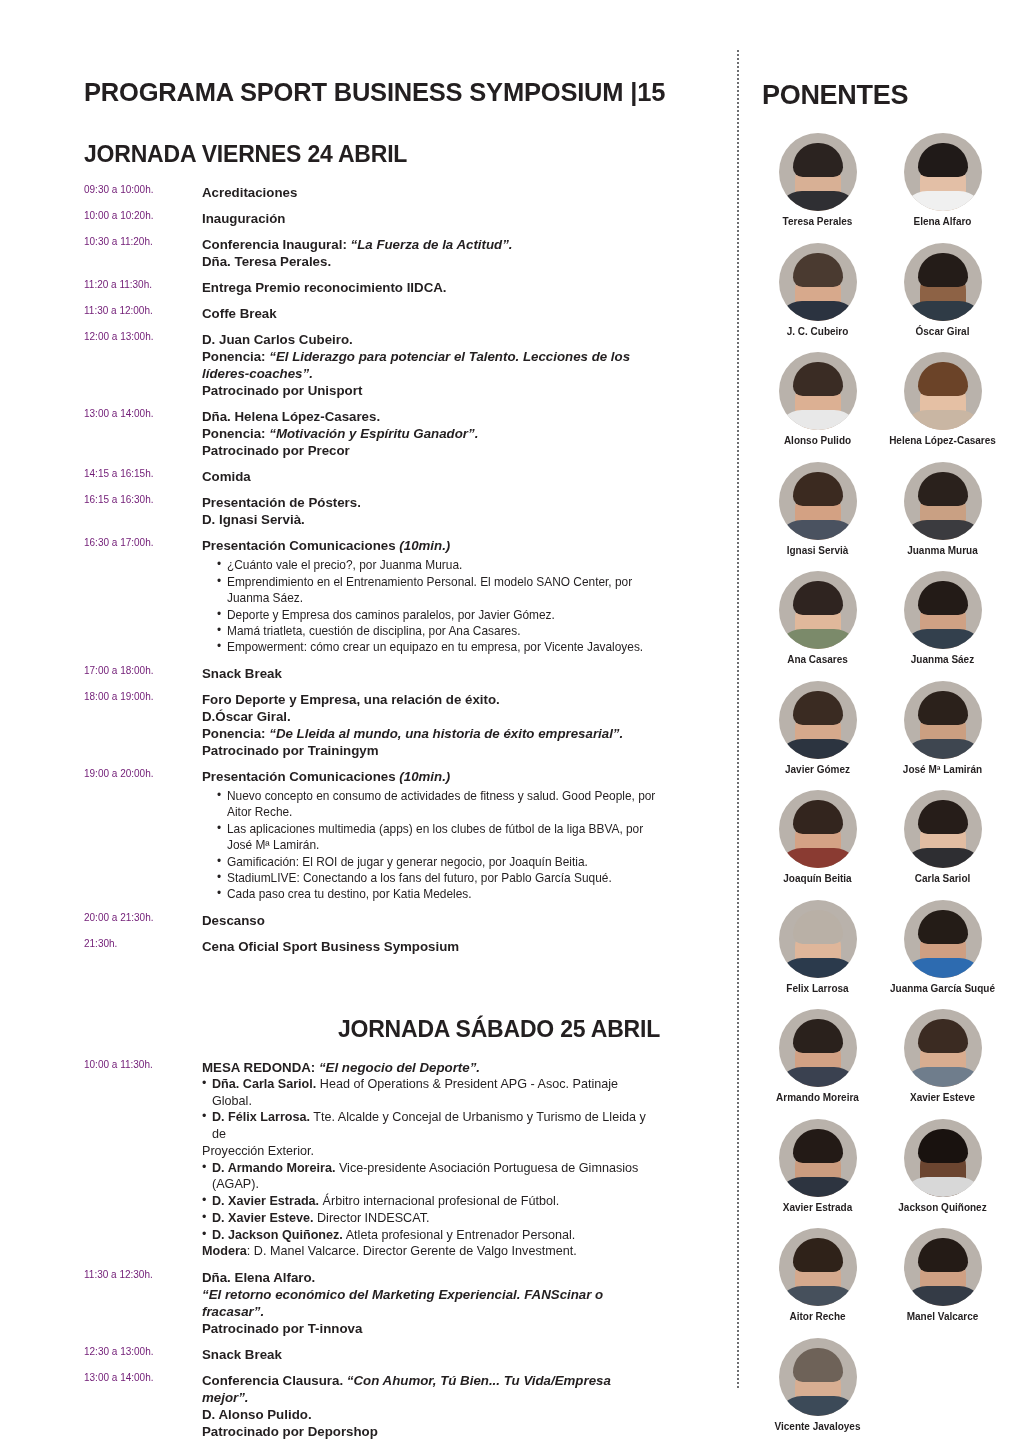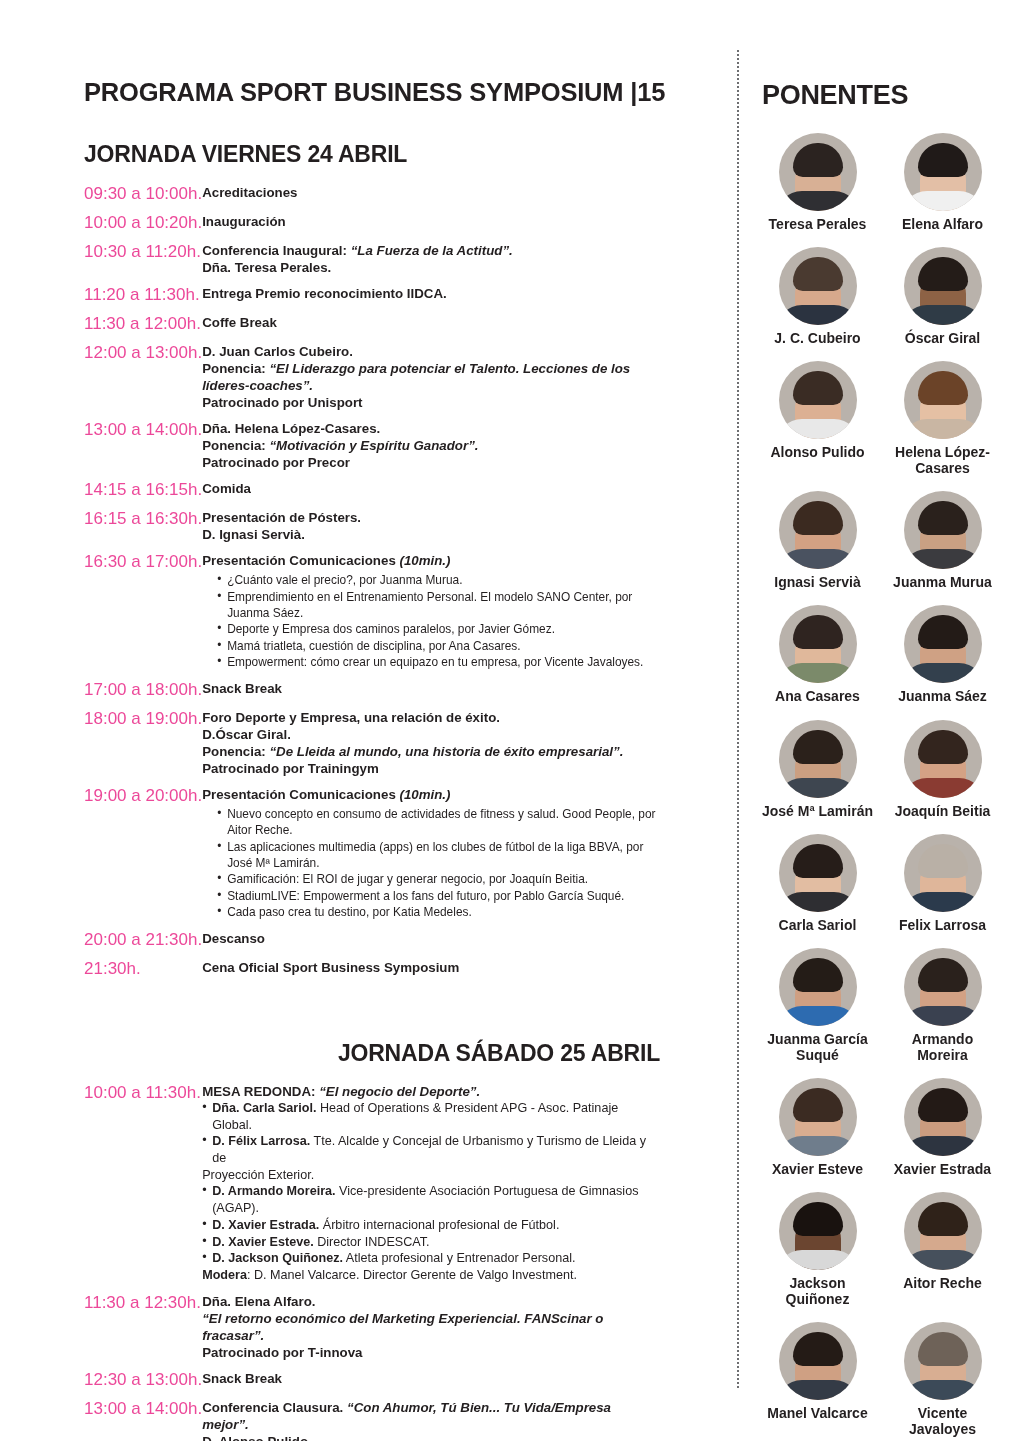"09:30 a 10:00h." td.time { color: #ec4899 -> #701a75; font-size: 17px -> 10px }
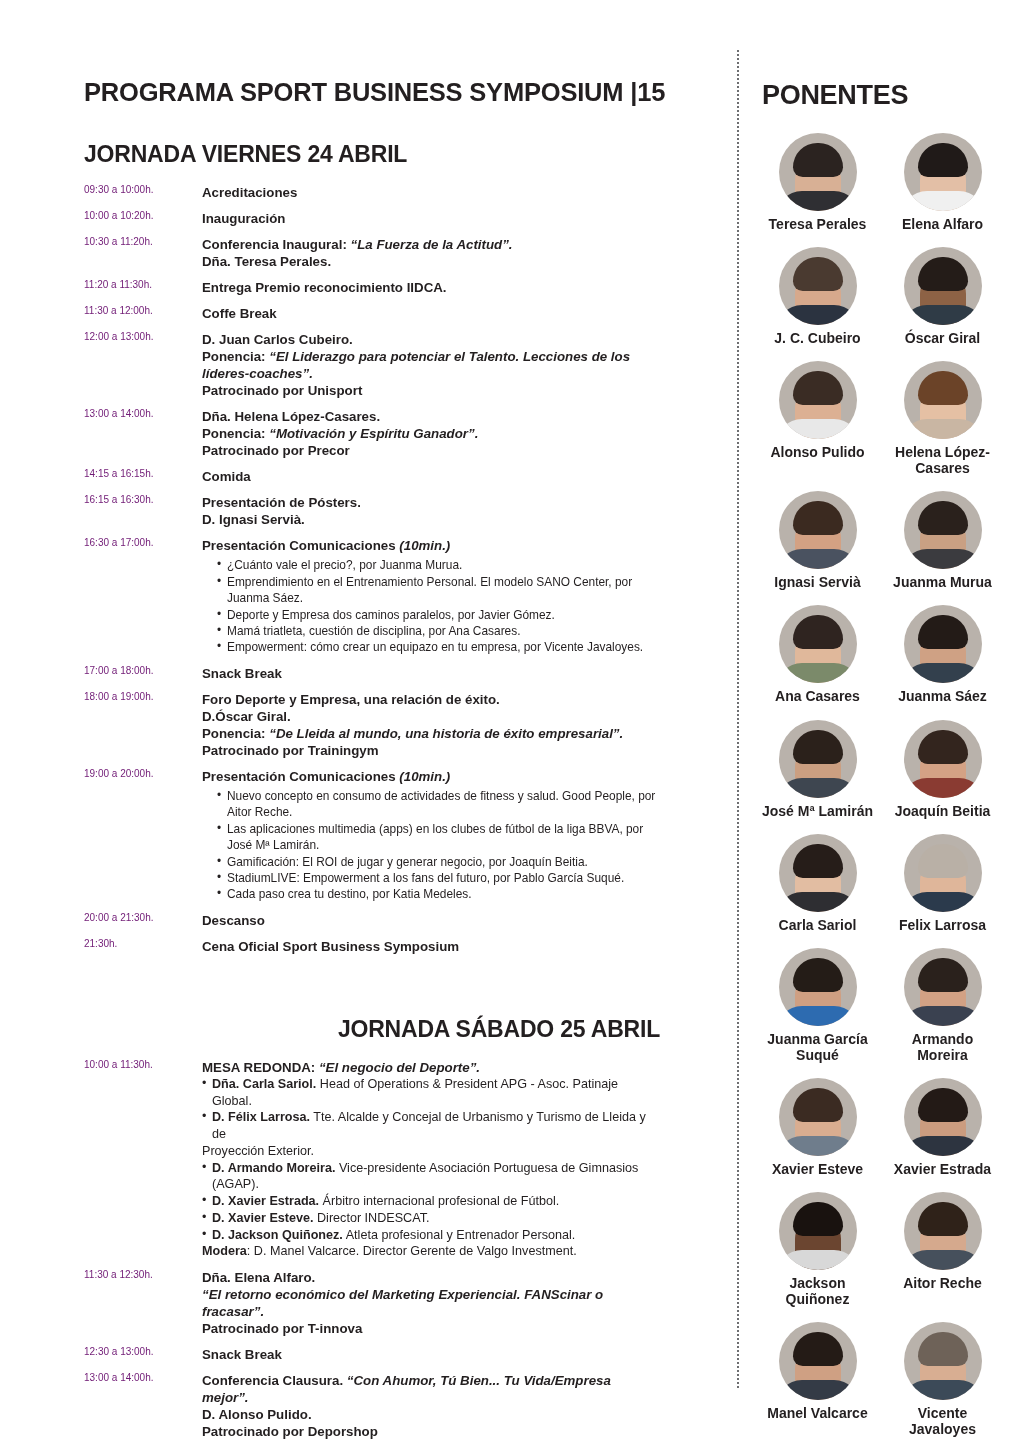"Teresa Perales" .person .name { font-size: 14px -> 10px }
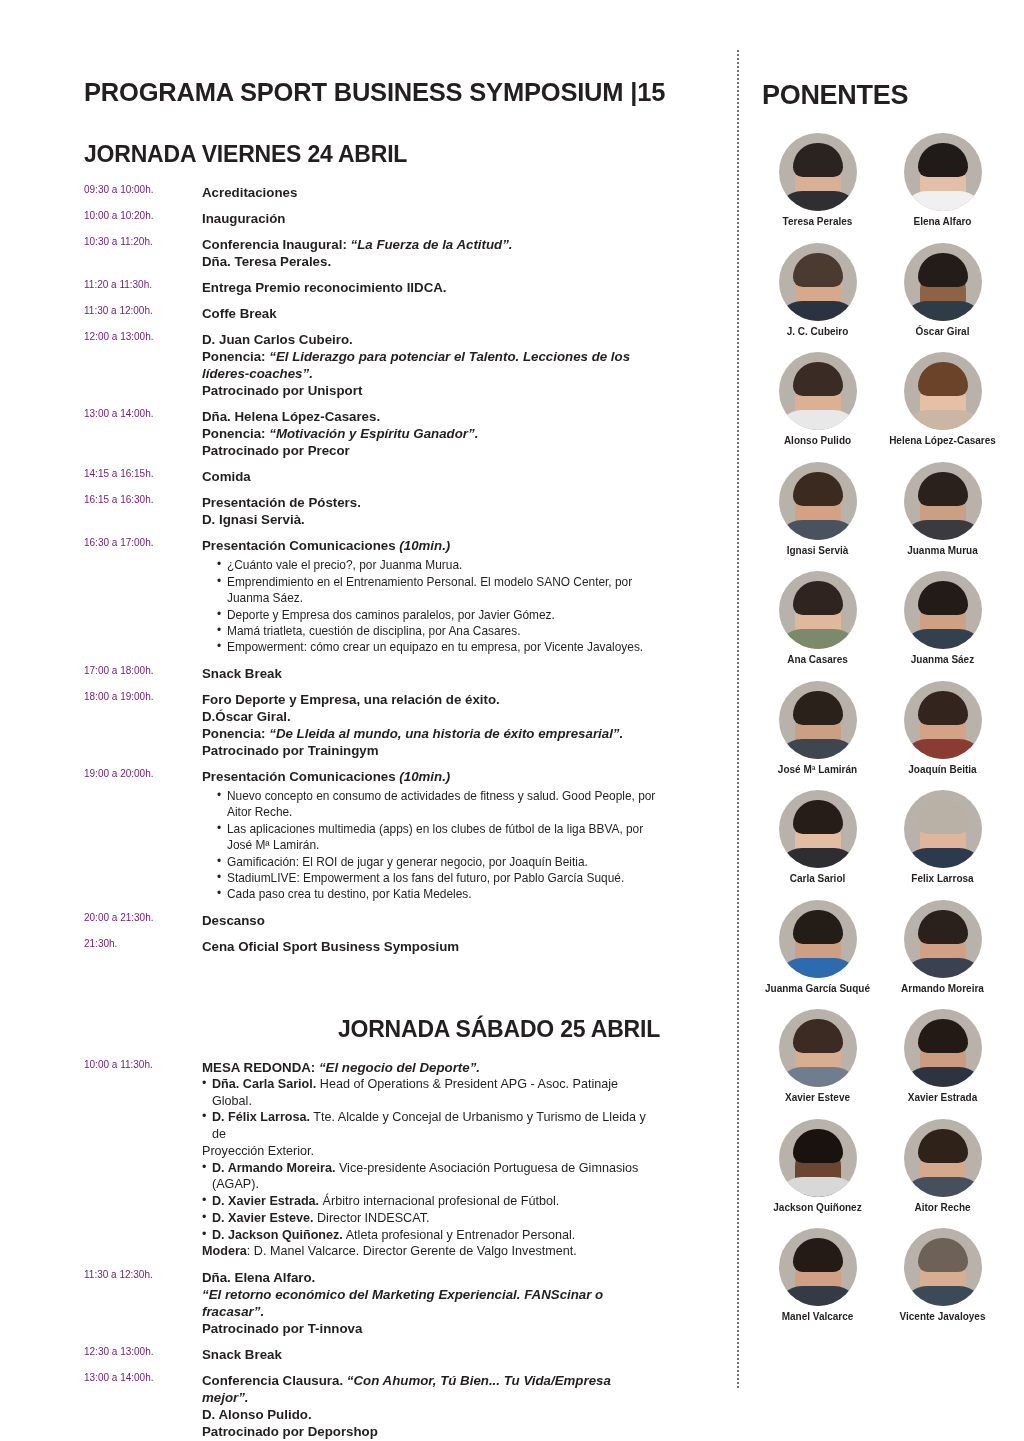"Javier Gómez" div.person { html: none -> <div> <div> <div></div> <div></div> <div></div> </div> <div>Javier Gómez</div> </div> }
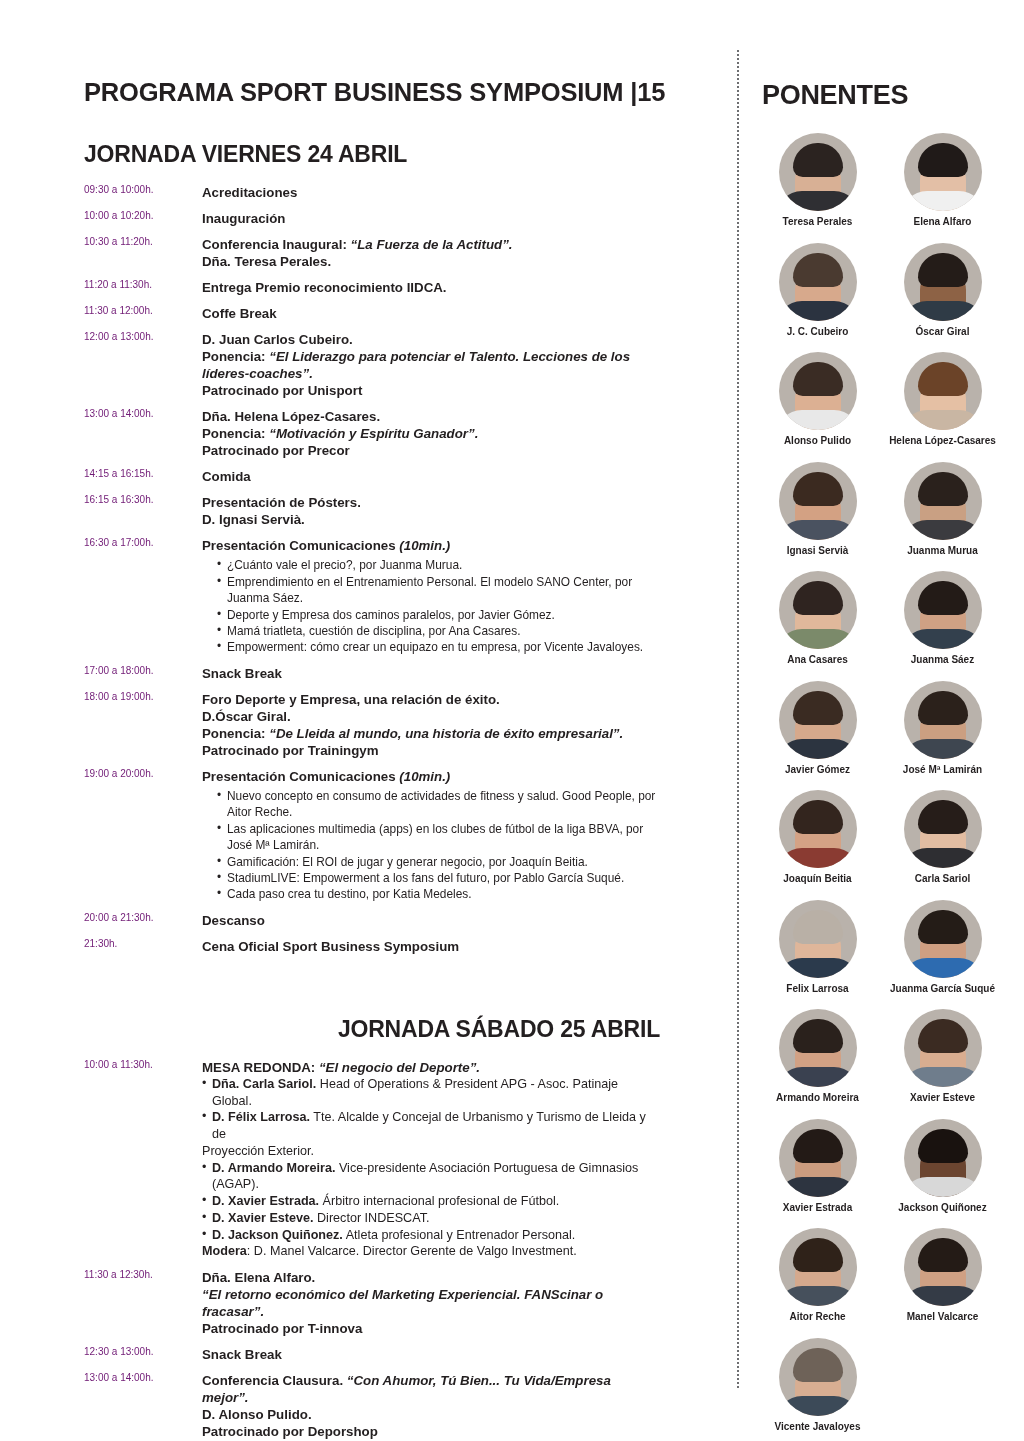"StadiumLIVE: Empowerment a los fans" li { text: Empowerment -> Conectando }
